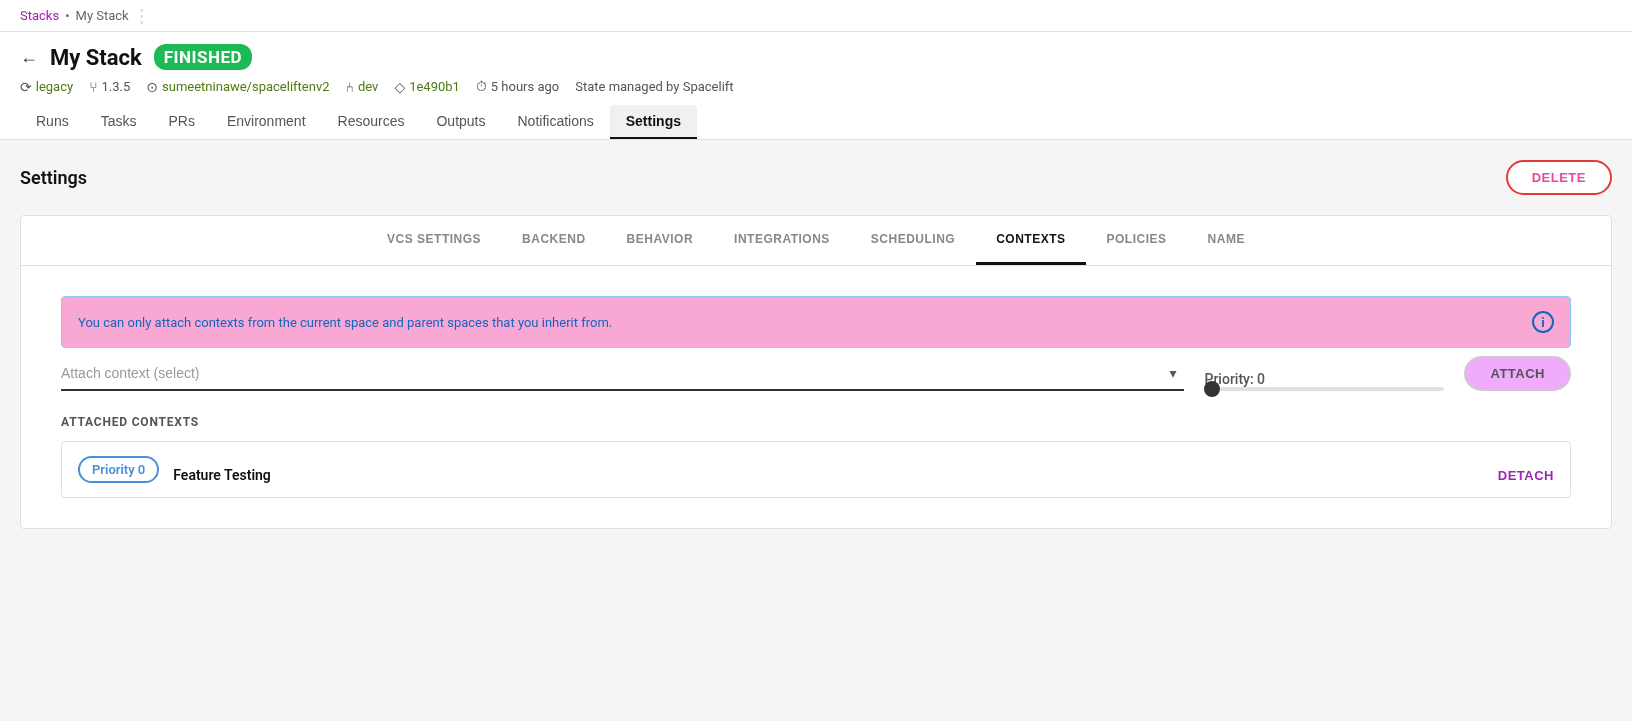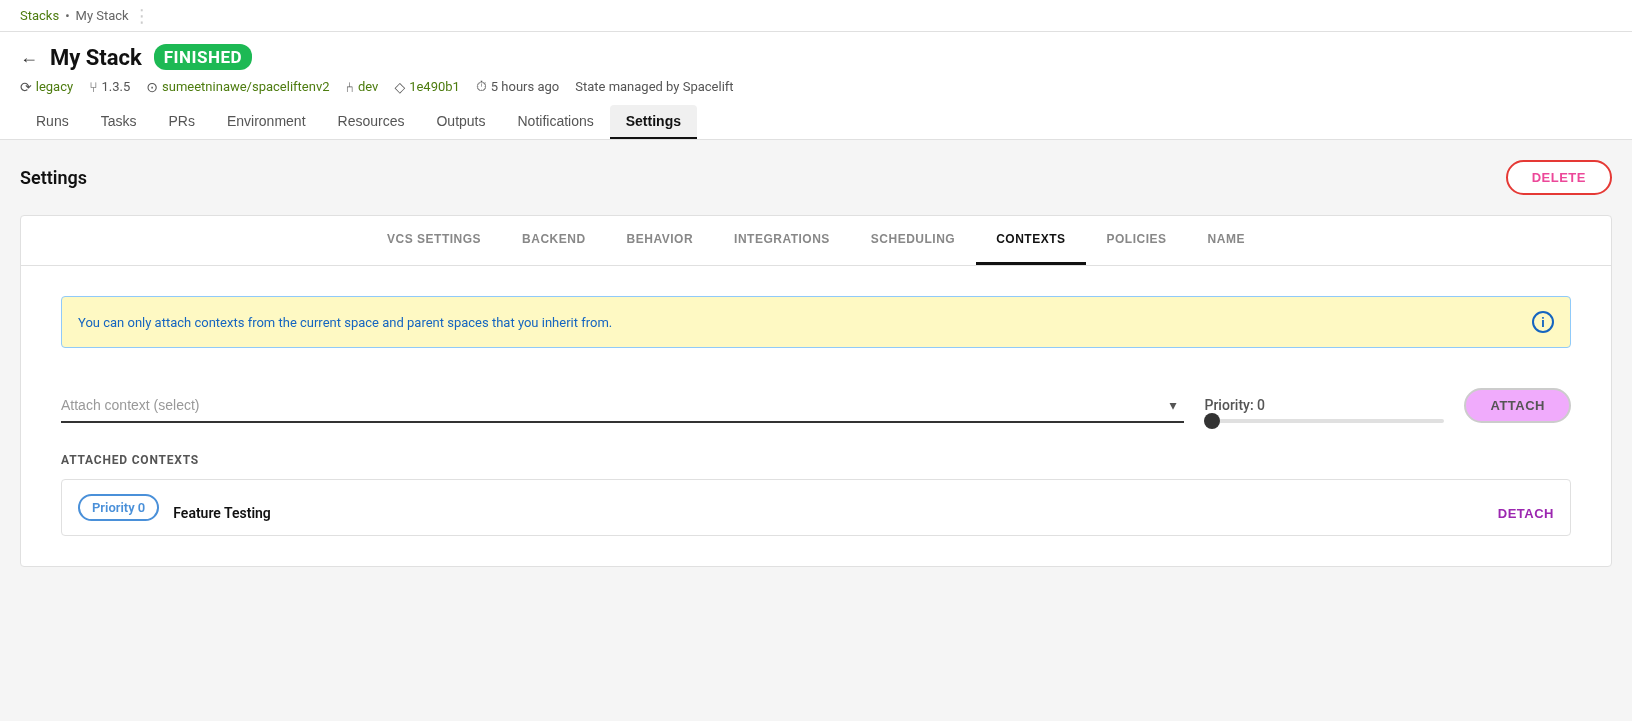"Stacks" .top-bar .breadcrumb a { color: #4d7c0f -> #a21caf }
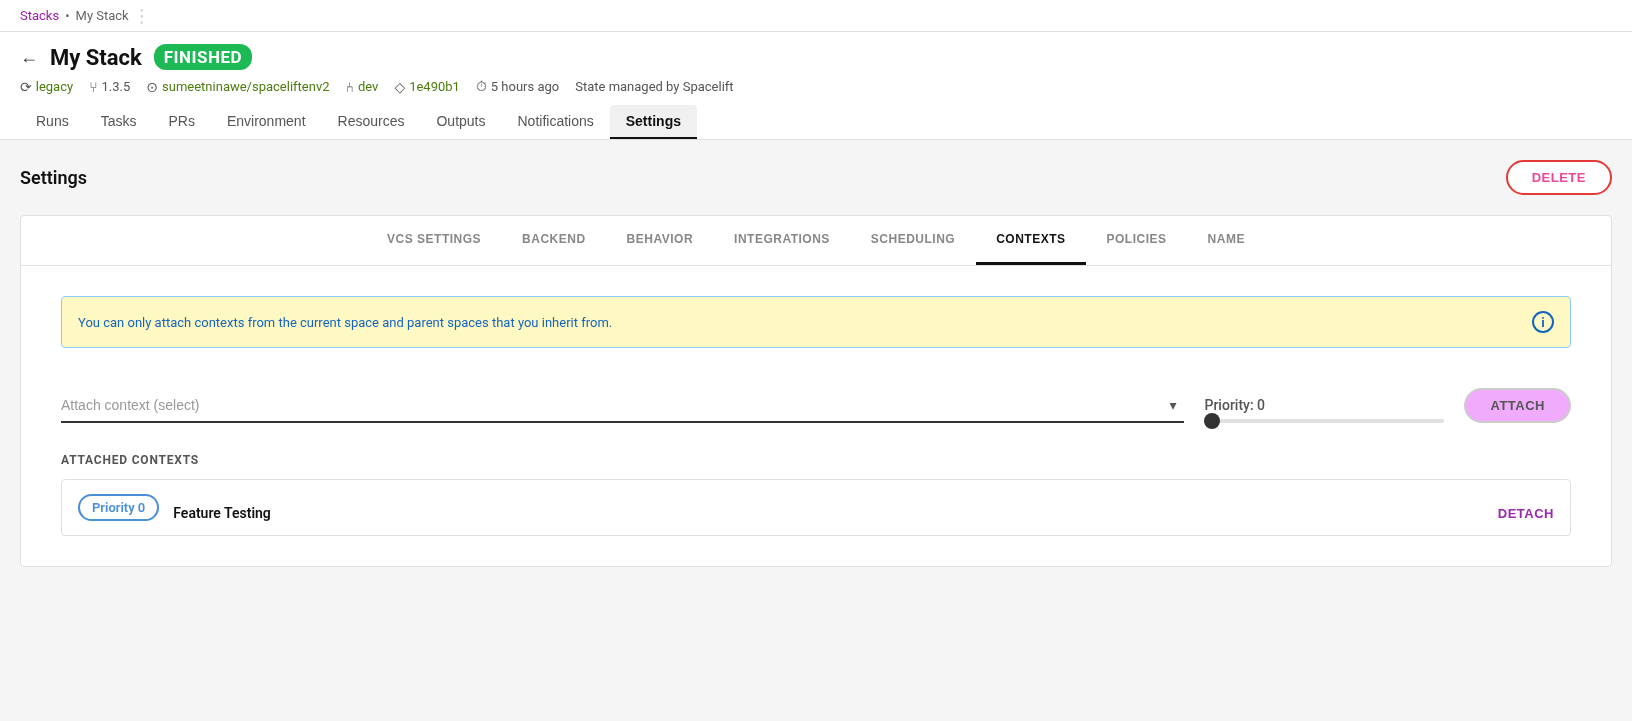"You can only attach contexts" .info-box { background: #fef9c3 -> #f9a8d4; margin-bottom: 40px -> 8px }
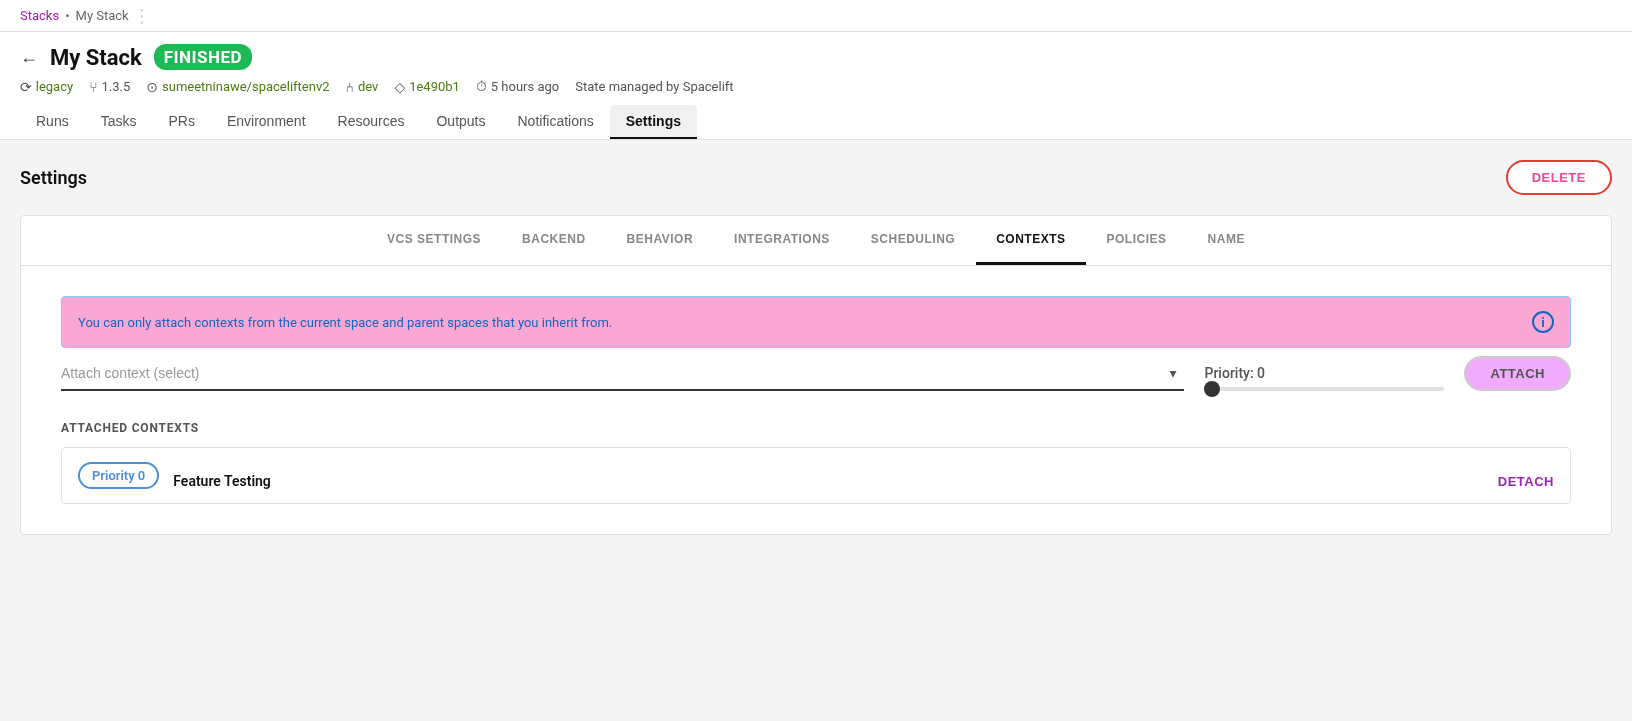"Attach context (select)" .attach-row { margin-bottom: 30px -> 24px }
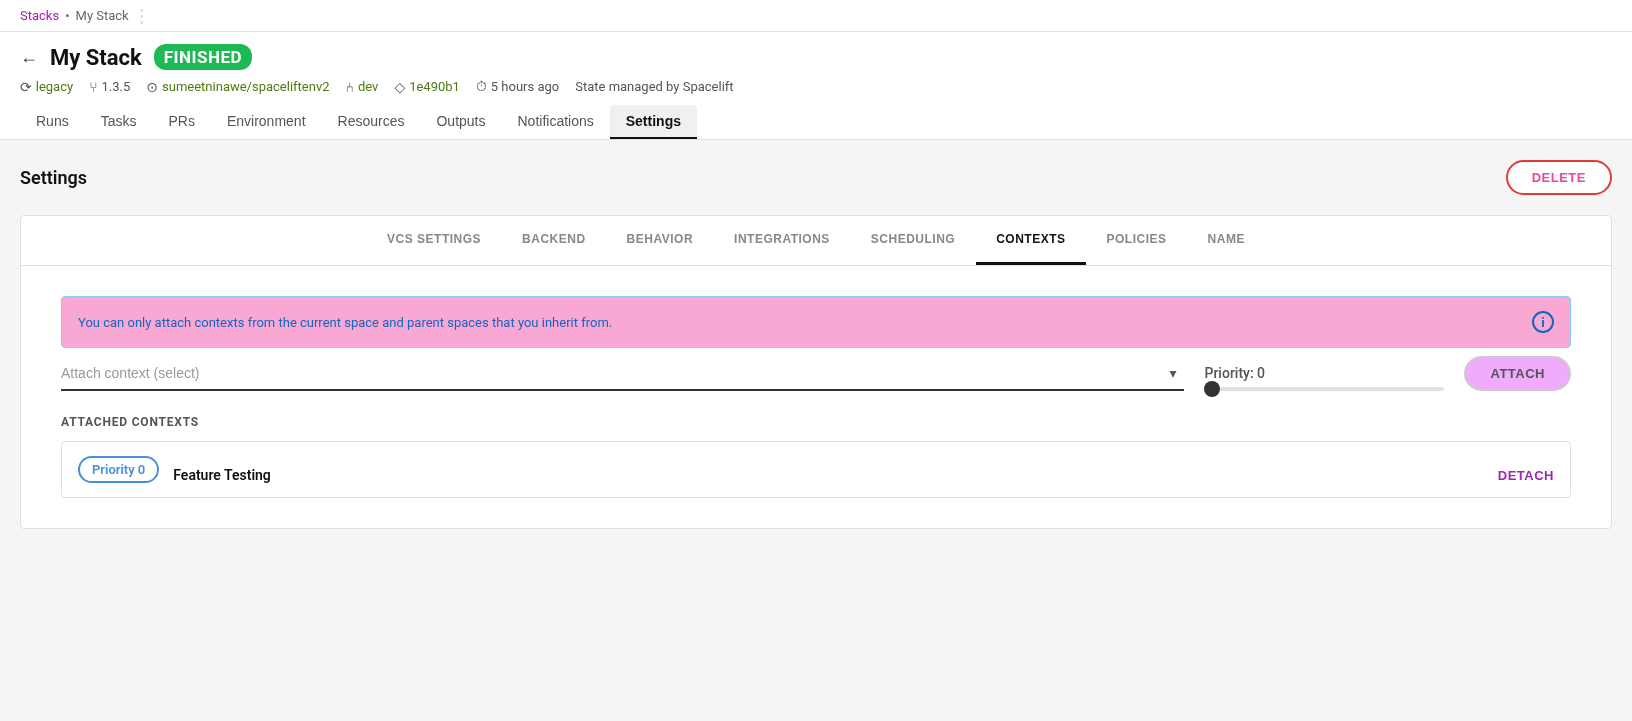"Priority: 0" .priority-wrap { gap: 6px -> none }
